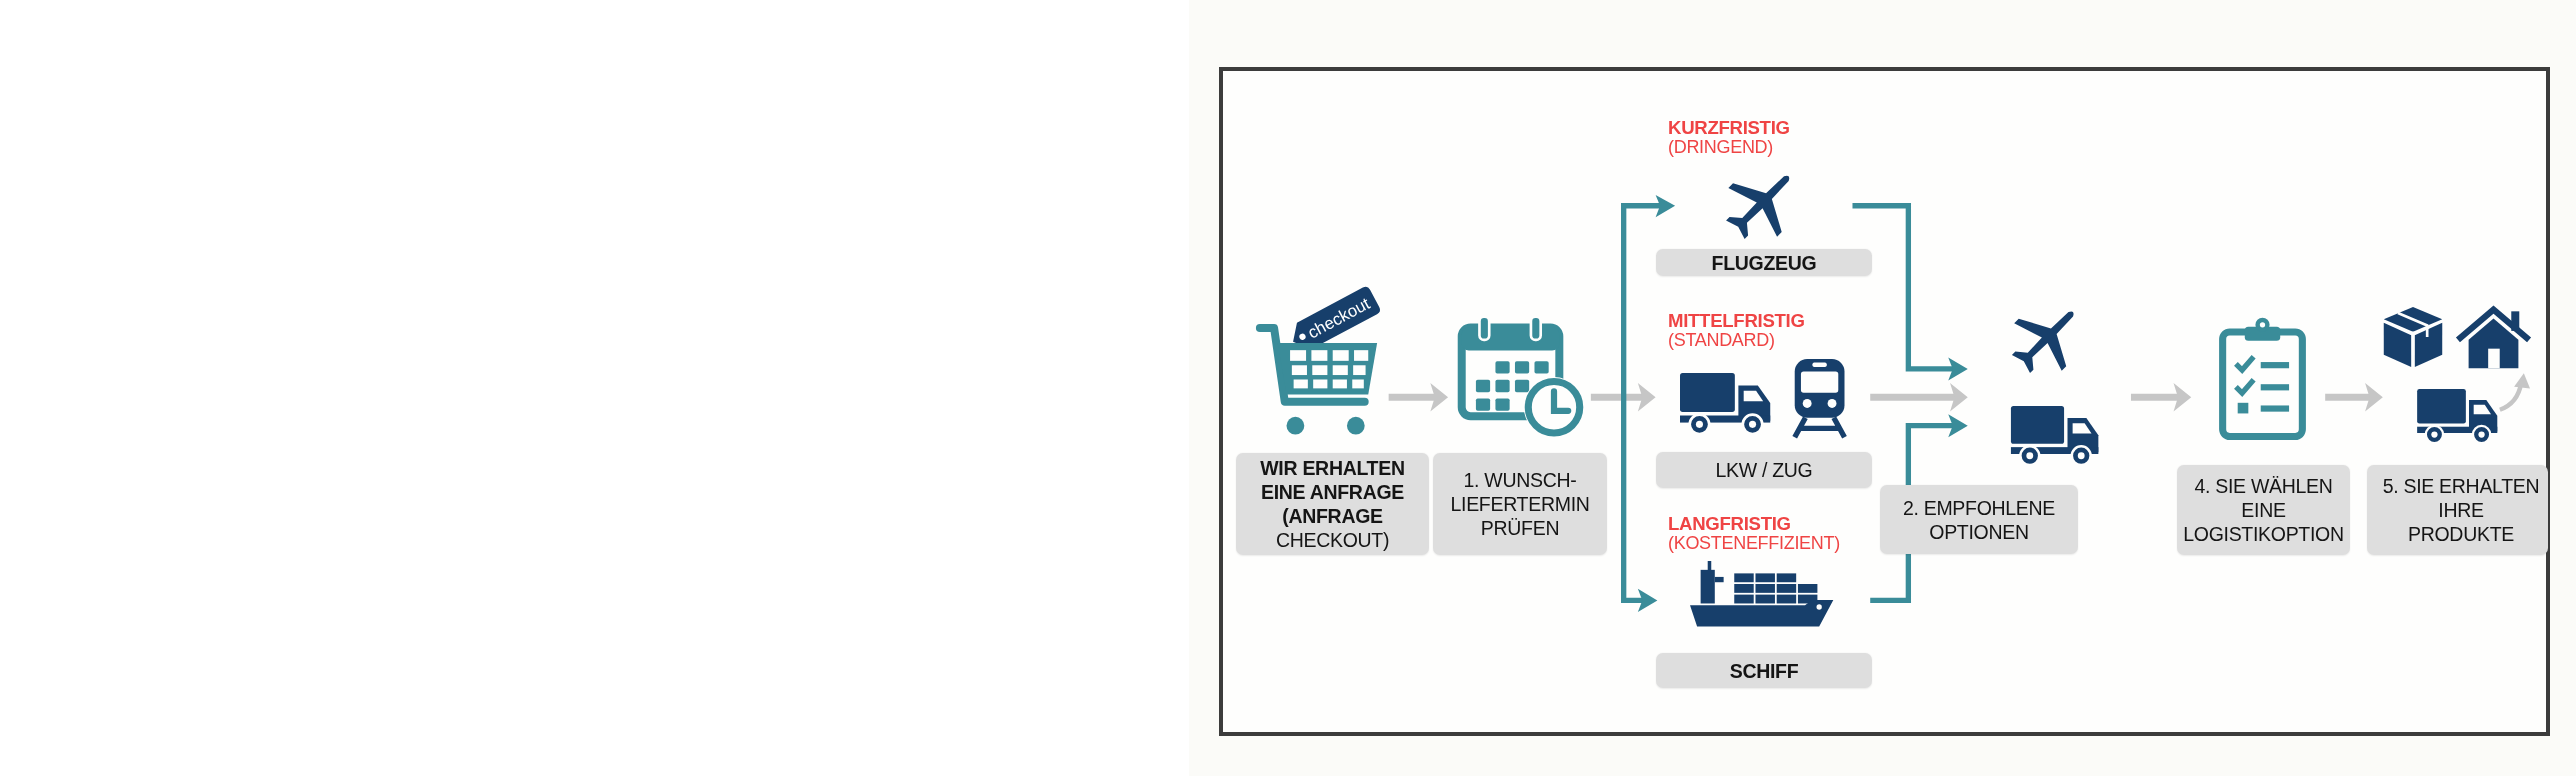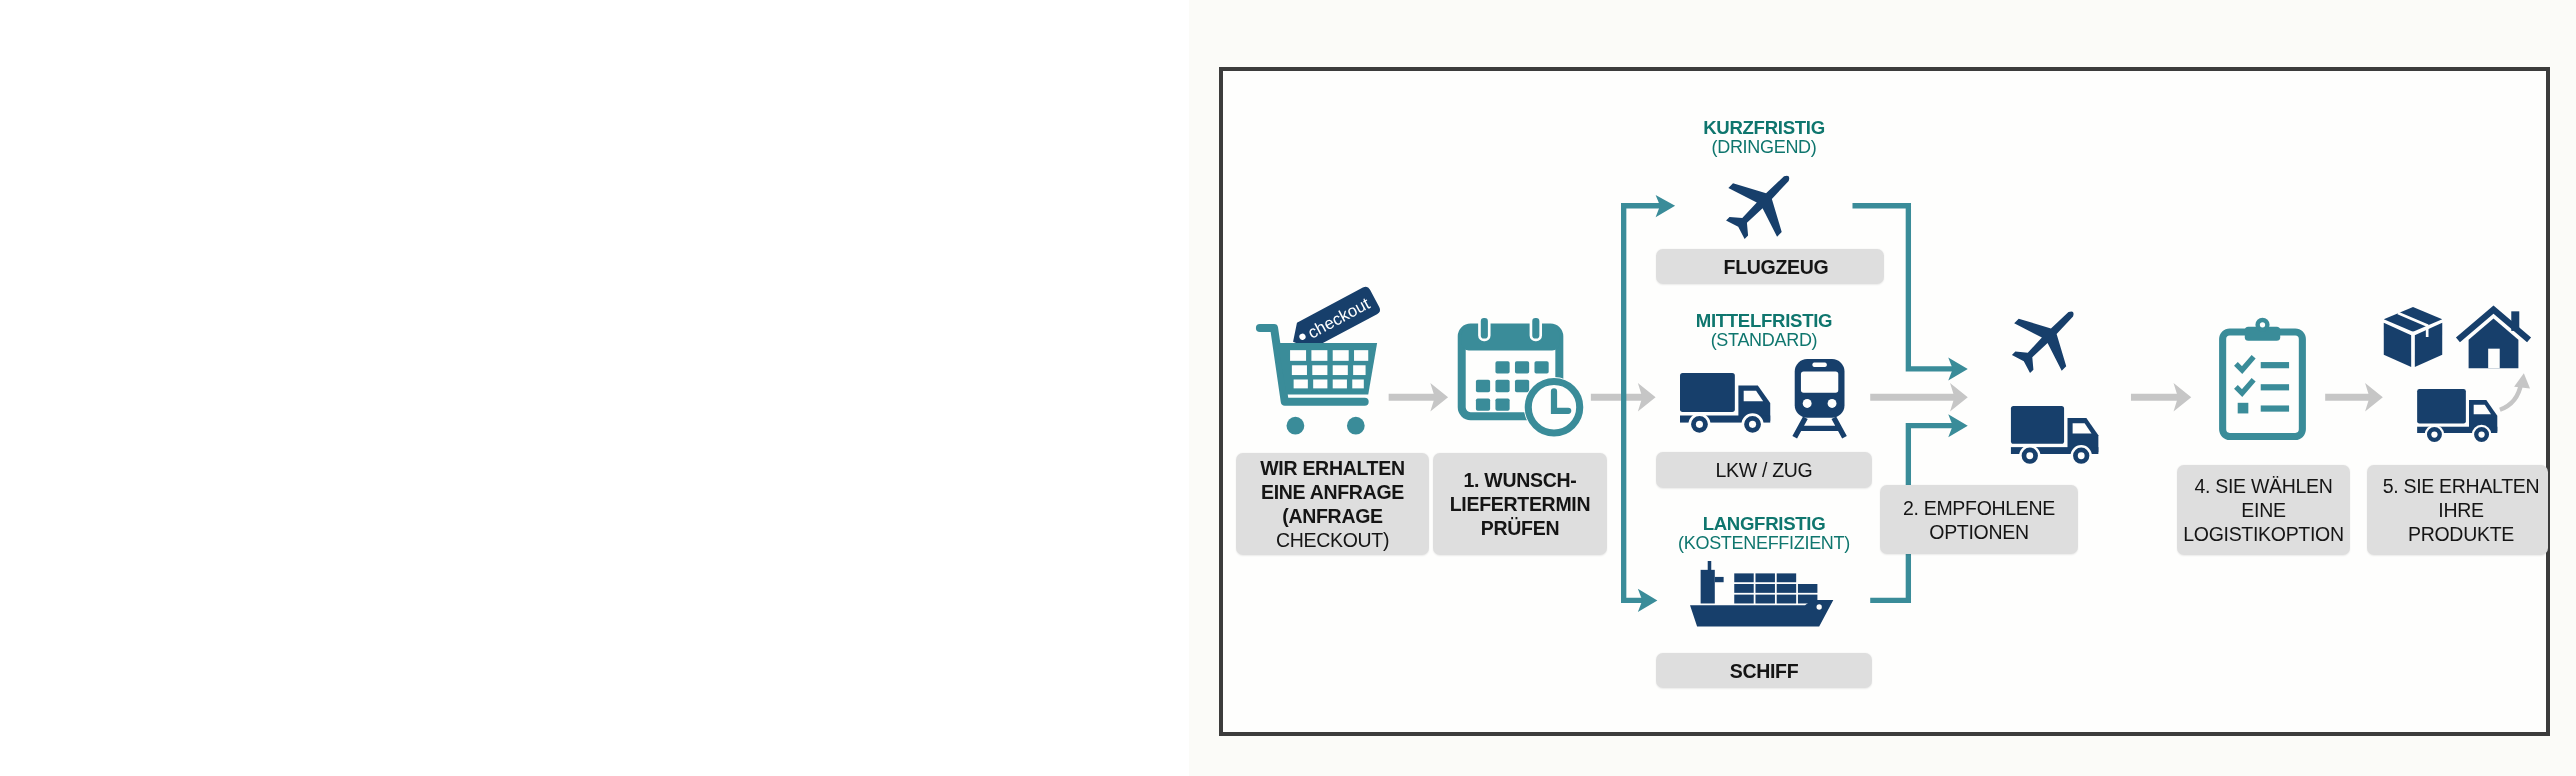"KURZFRISTIG" .heading { color: #0f766e -> #ef4444; text-align: center -> left }
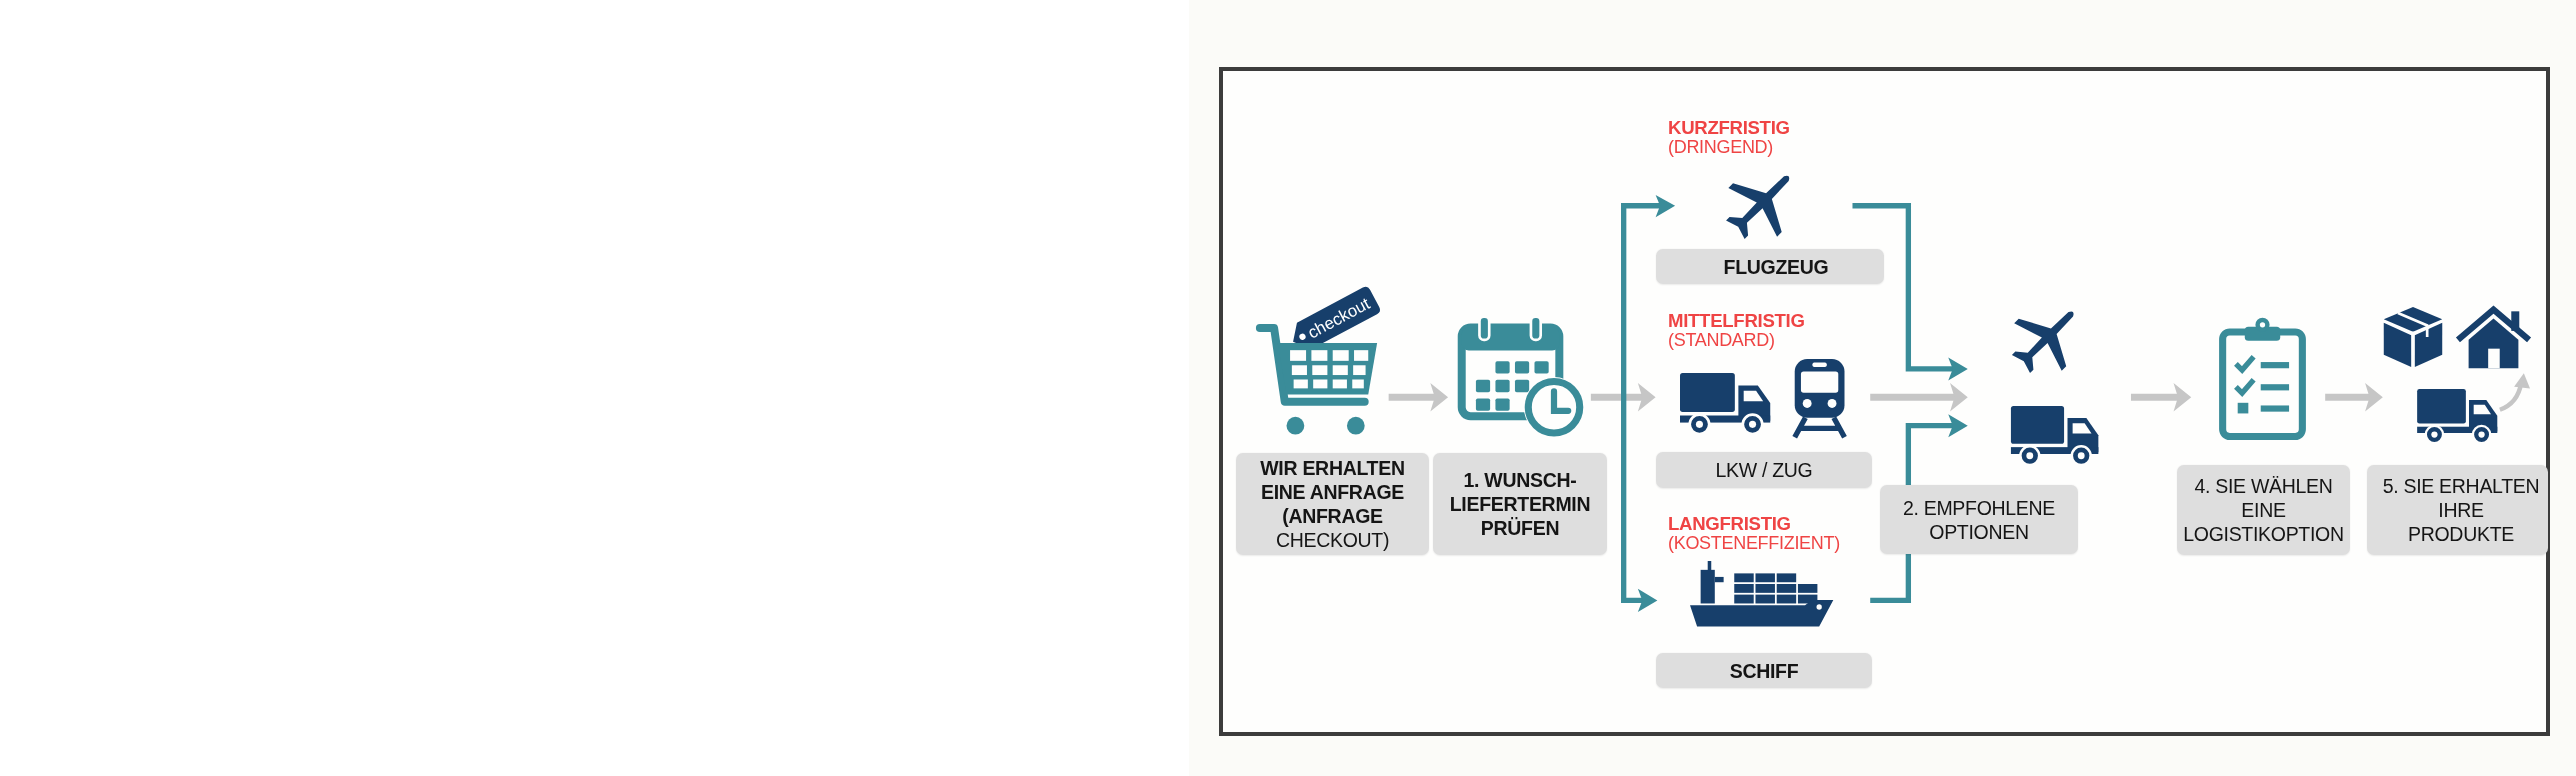"FLUGZEUG" div.box { height: 35px -> 27px; padding-left: 12px -> none }
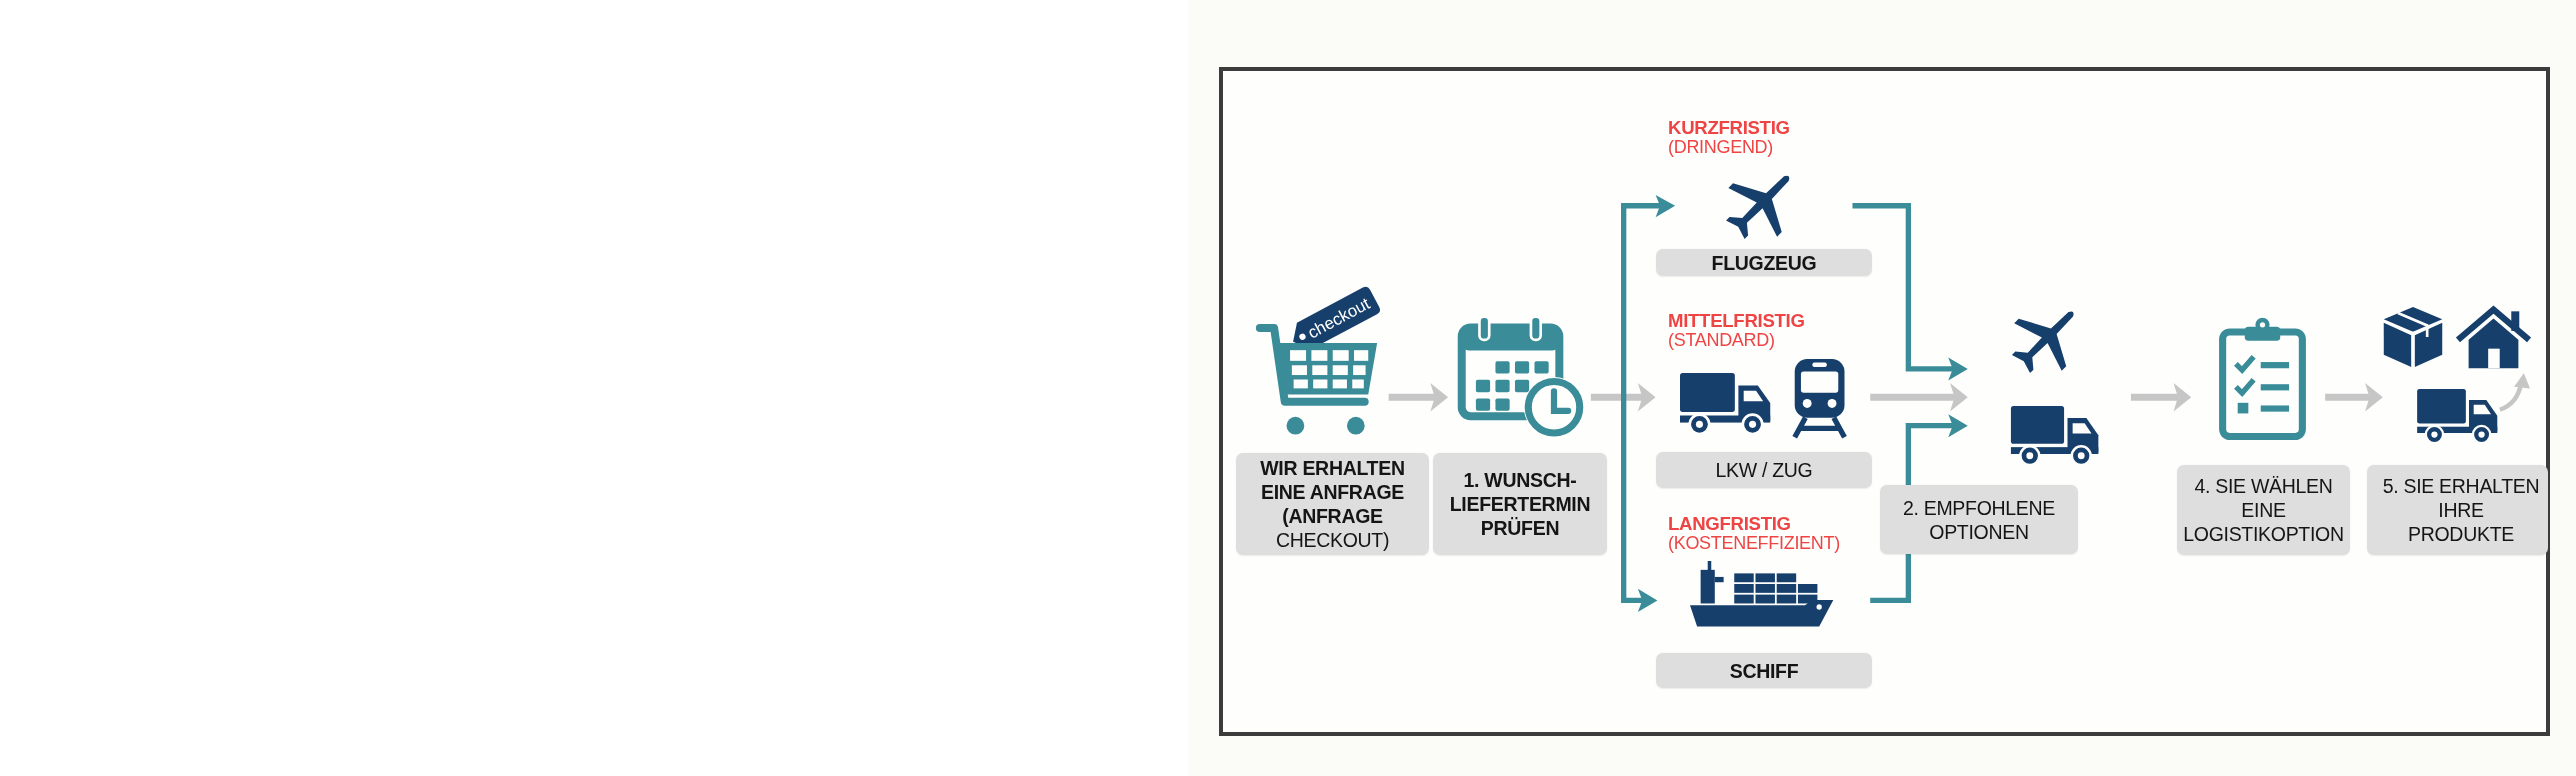"1. WUNSCH-" div { font-weight: 700 -> 400 }
